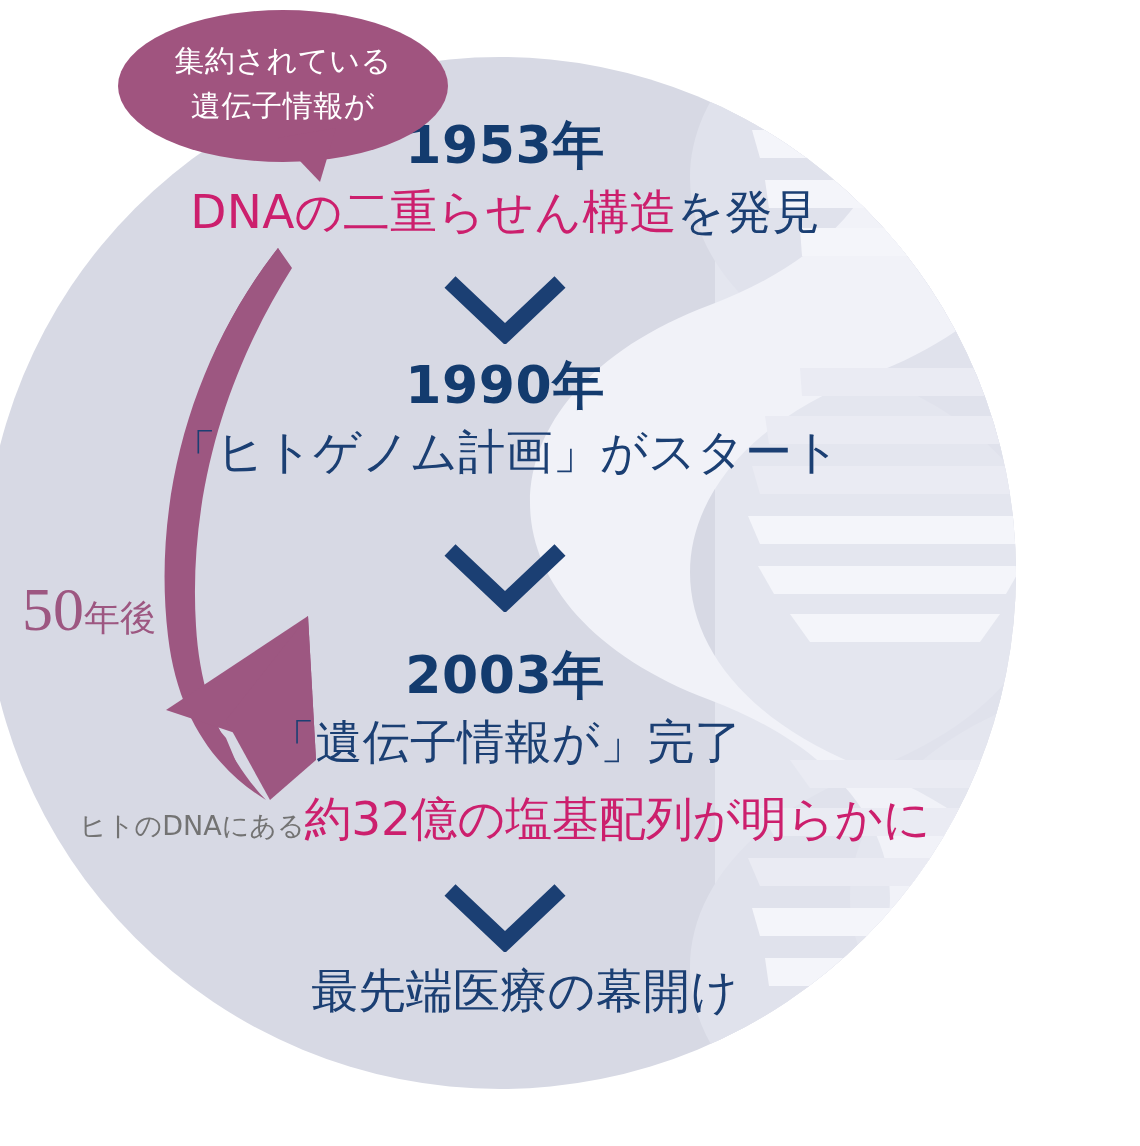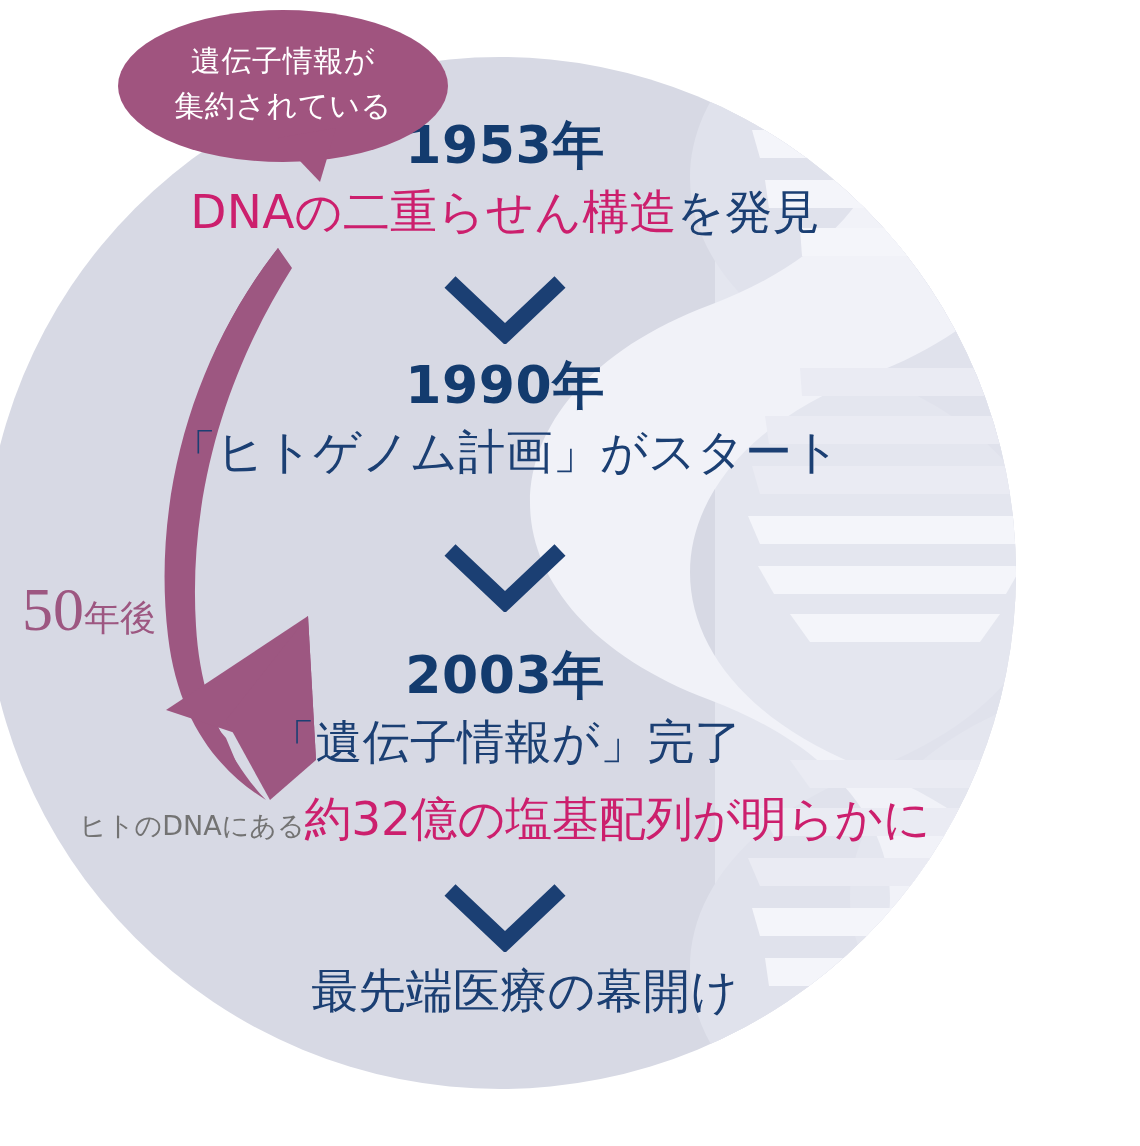"遺伝子情報が" div { order: before "集約されている" -> after "集約されている" }
